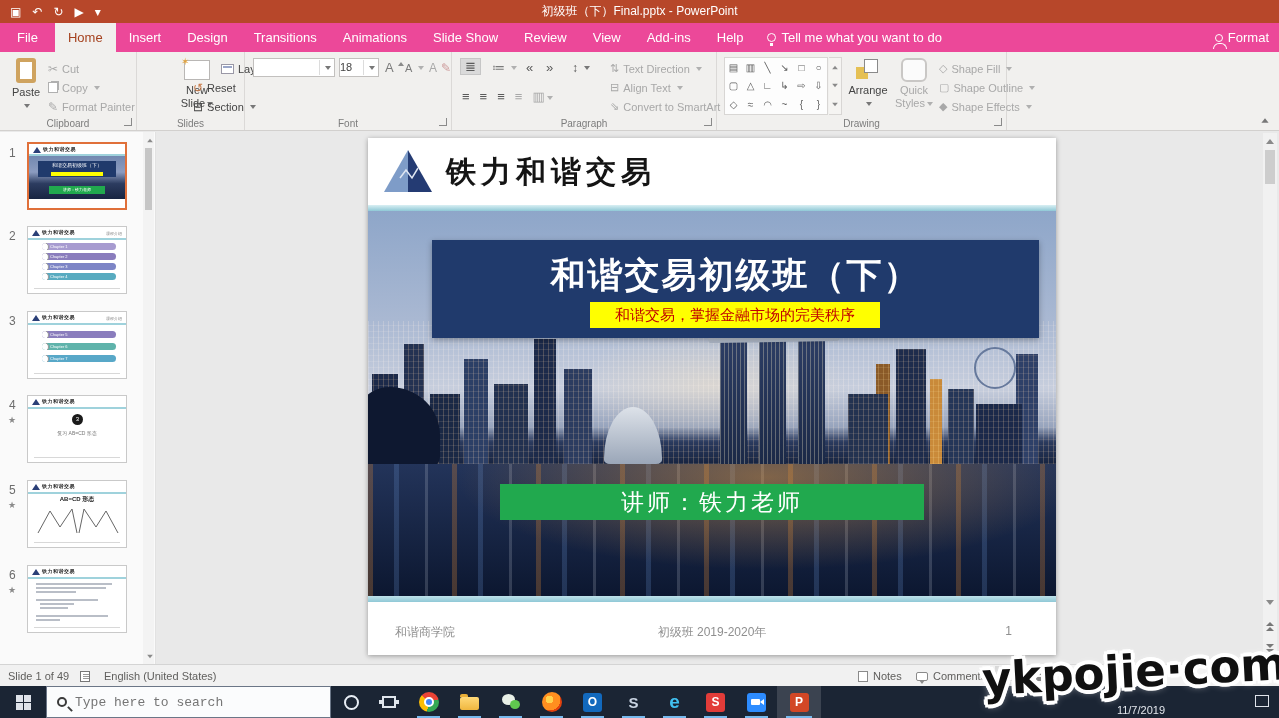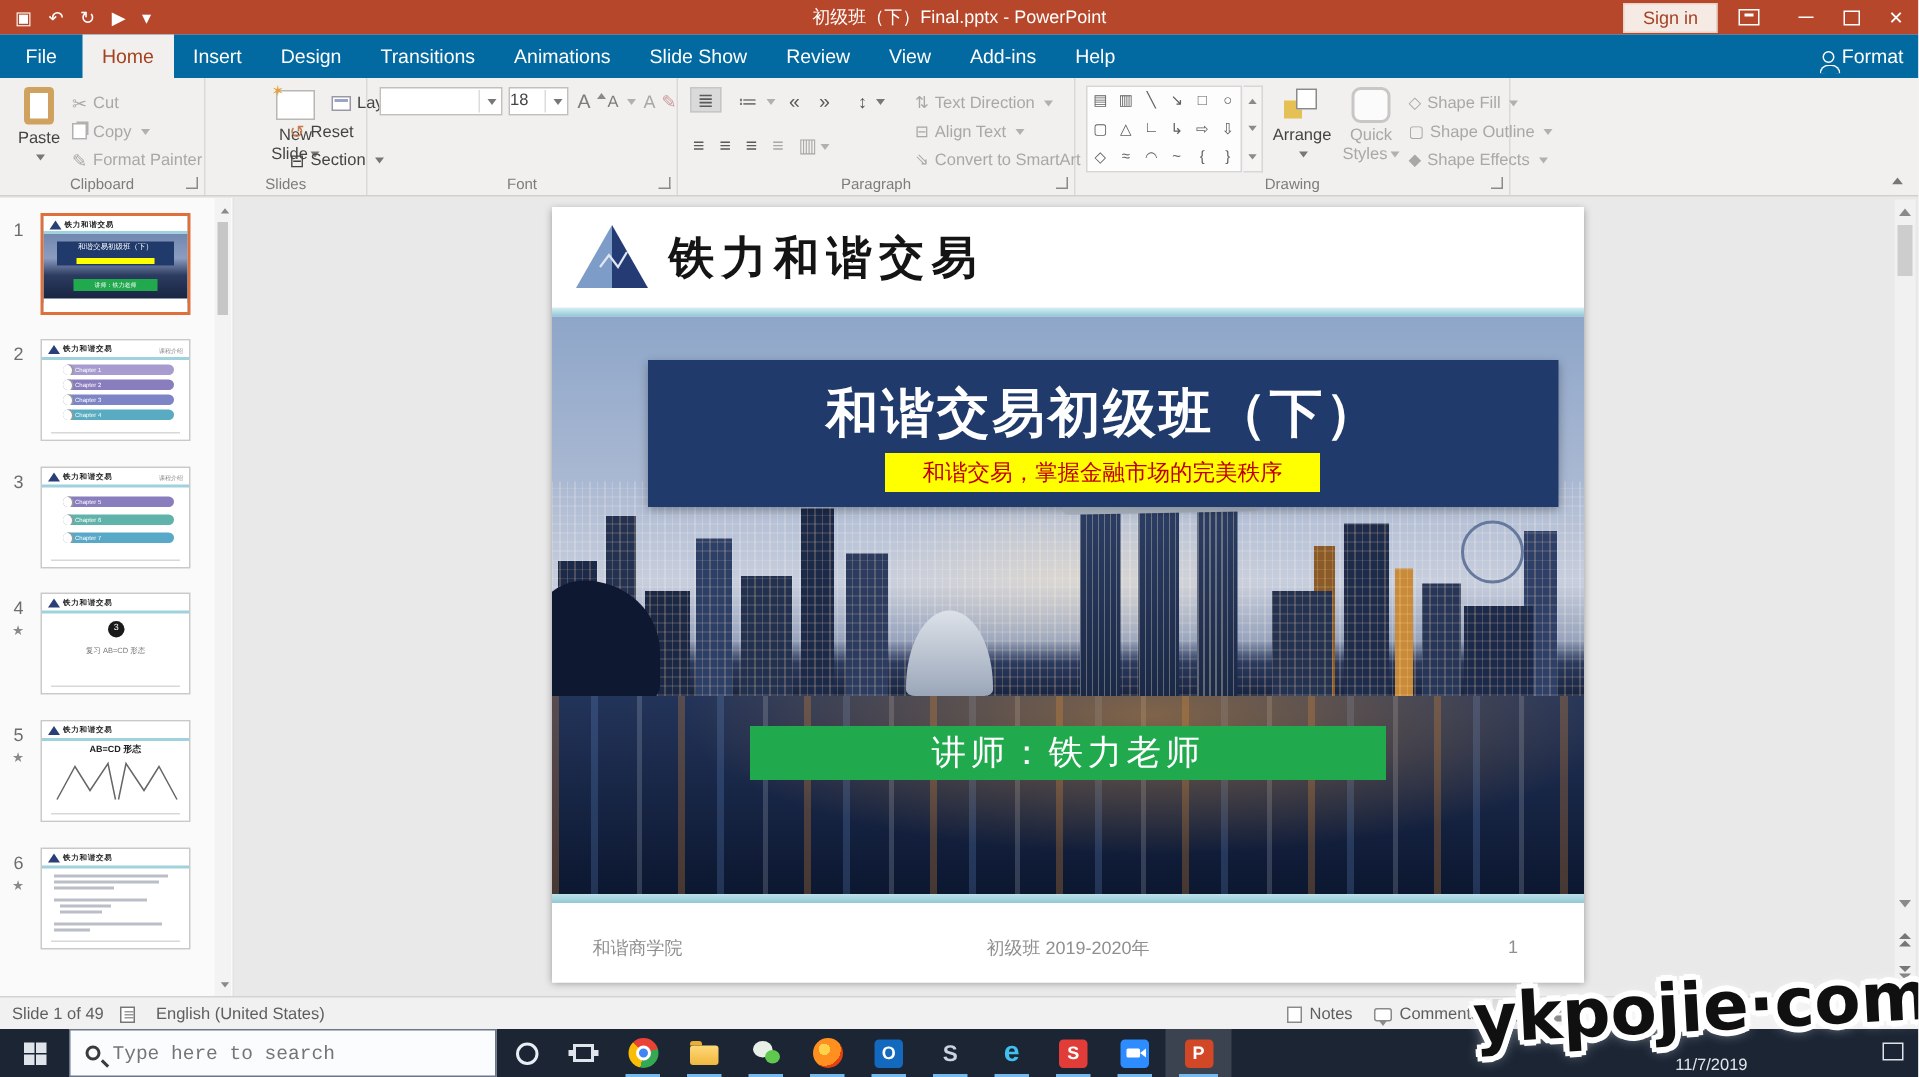"Sign in" div.tb-right { html: <div> <span>Sign in</span> <span></span> <span></span> <span></span> <span>✕</span> </div> -> none }
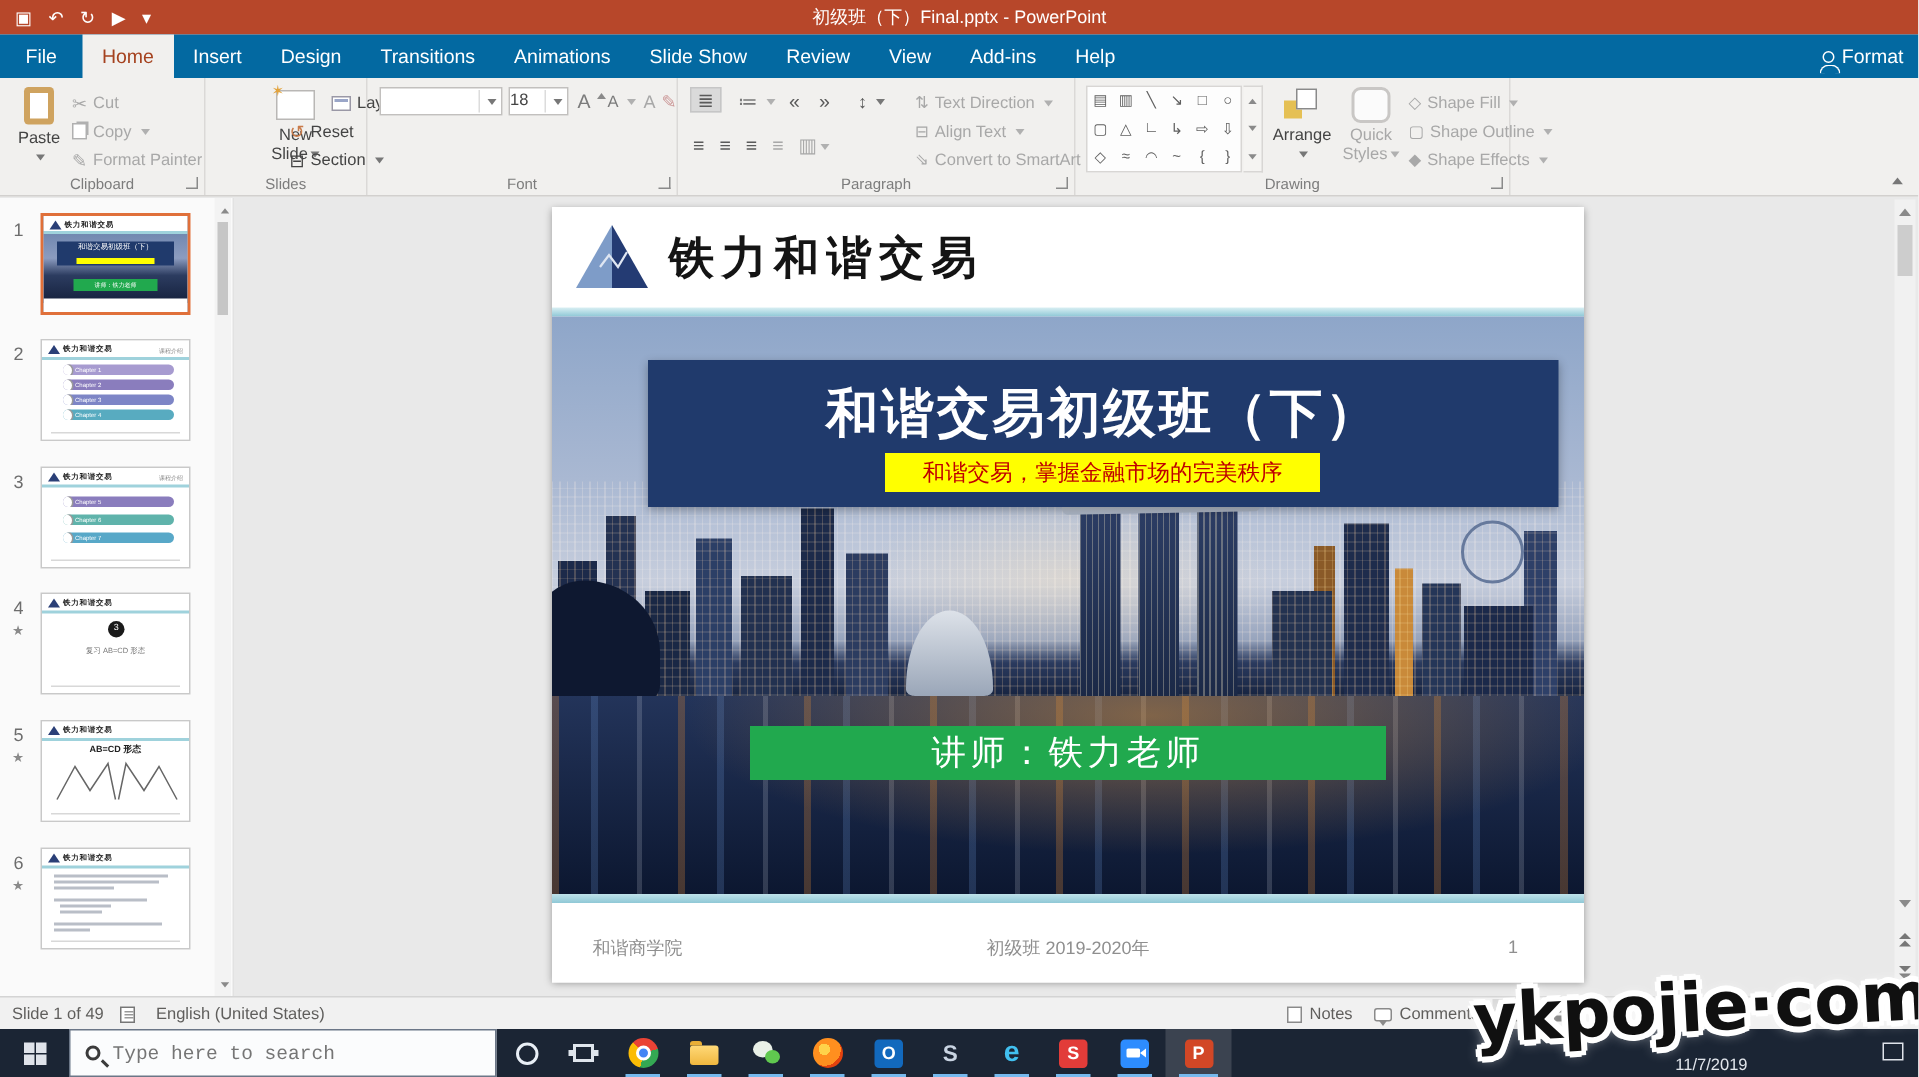"File" .tabrow { background: #0369a1 -> #ec4899 }
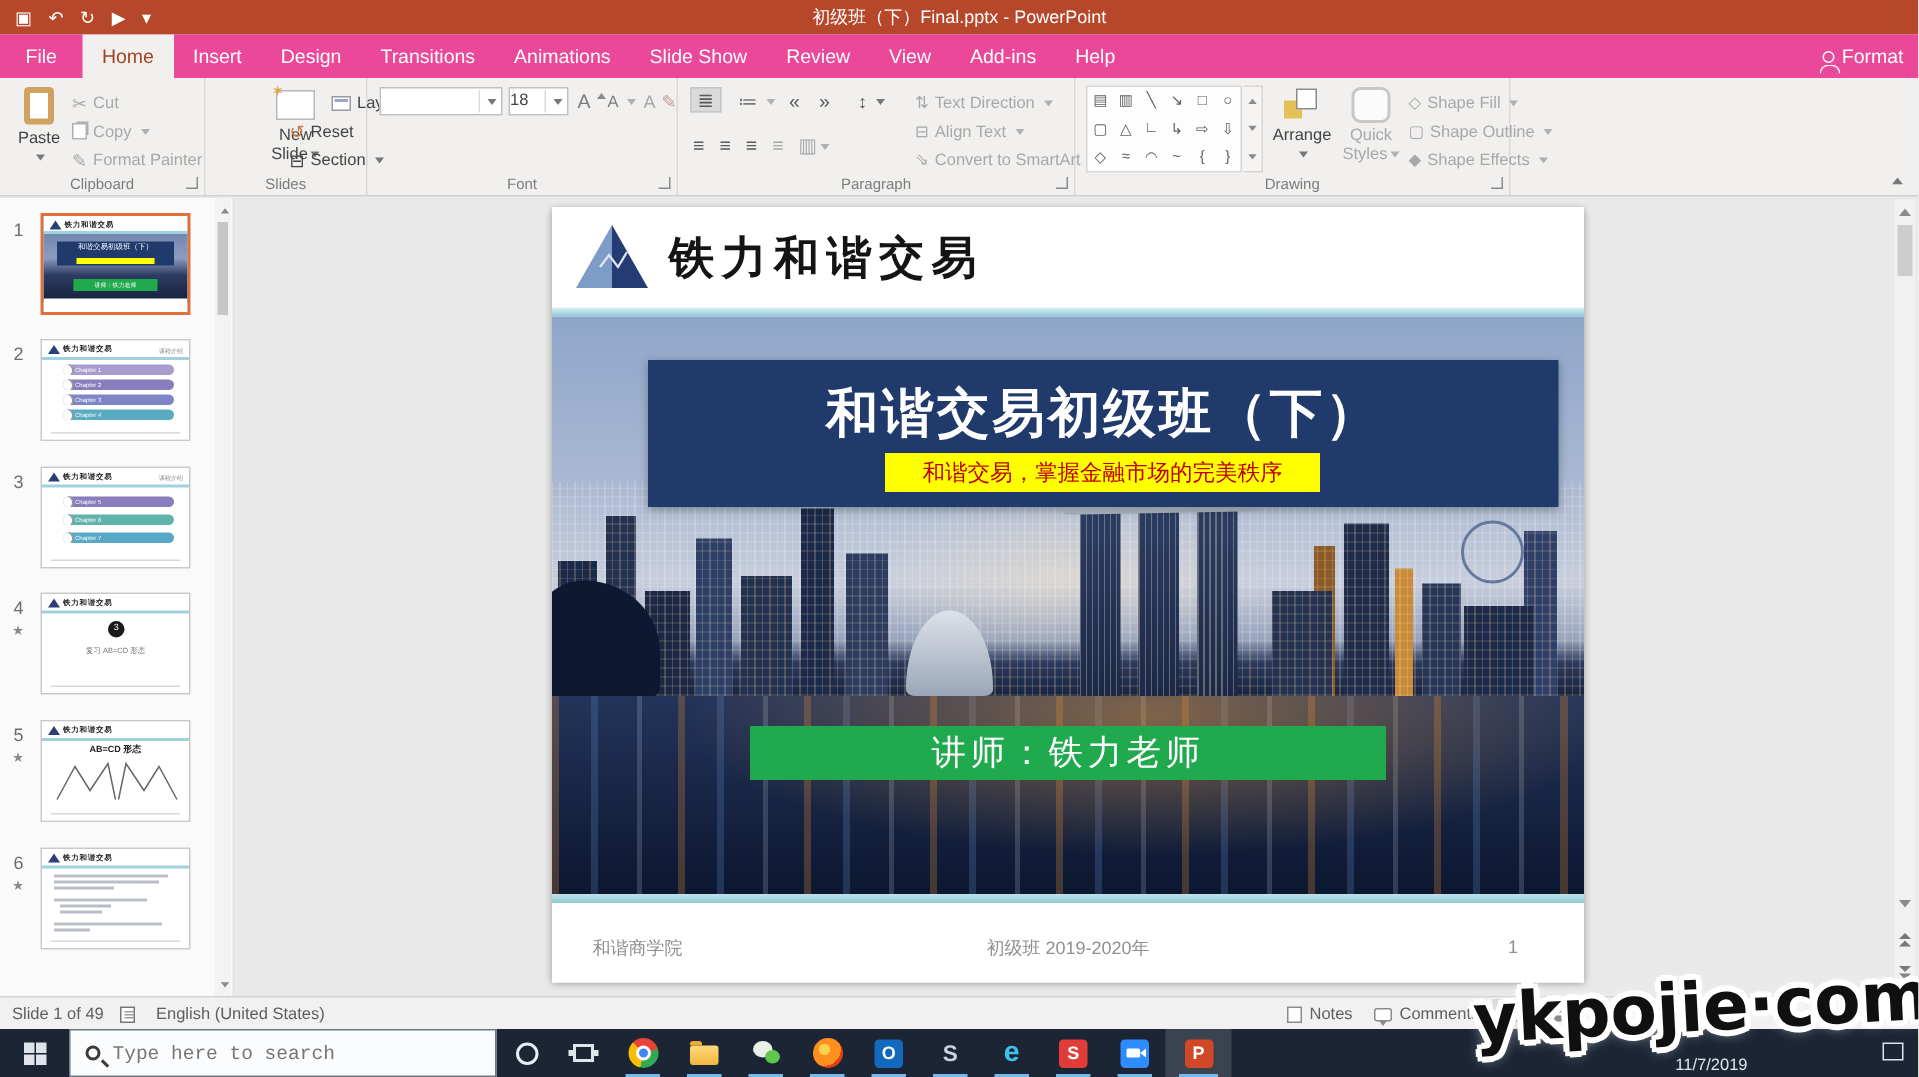"Tell me what you want" span.tellme { html: none -> <span> <span></span> <span>Tell me what you want to do</span> </span> }
